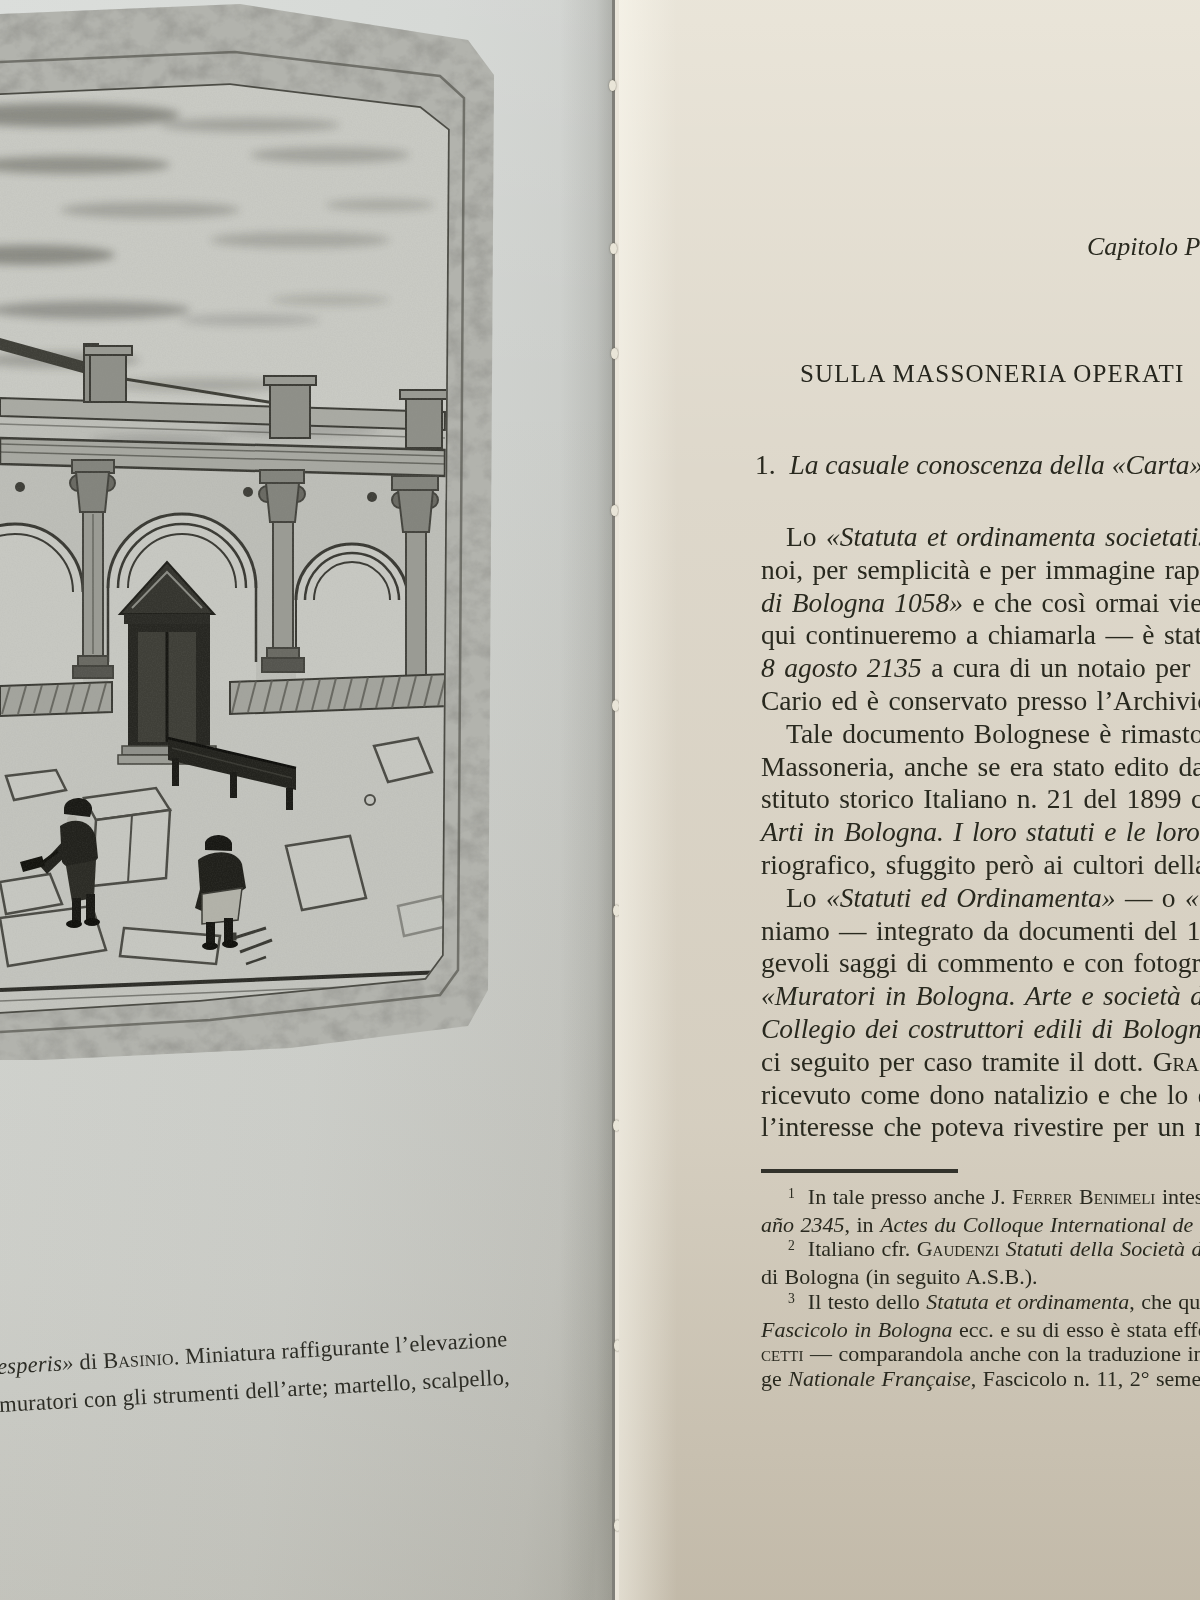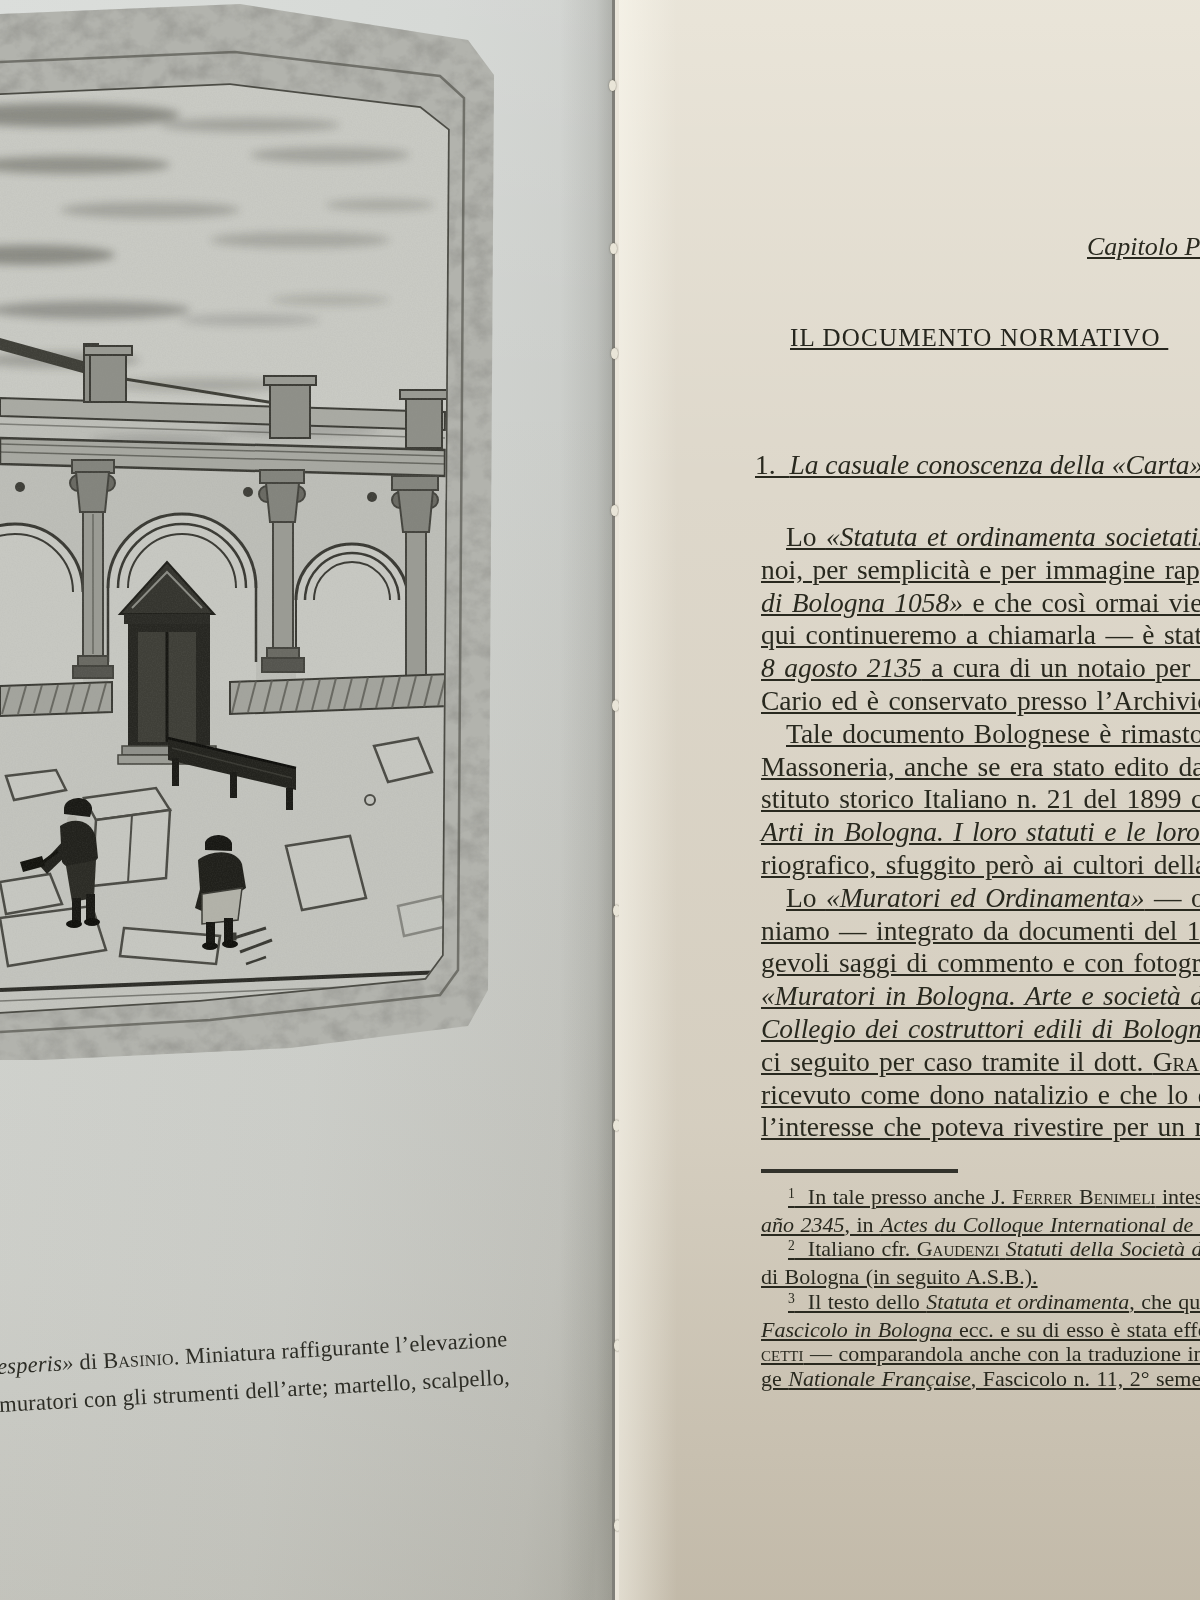"Capitolo P" .abs { text-decoration: underline -> none }
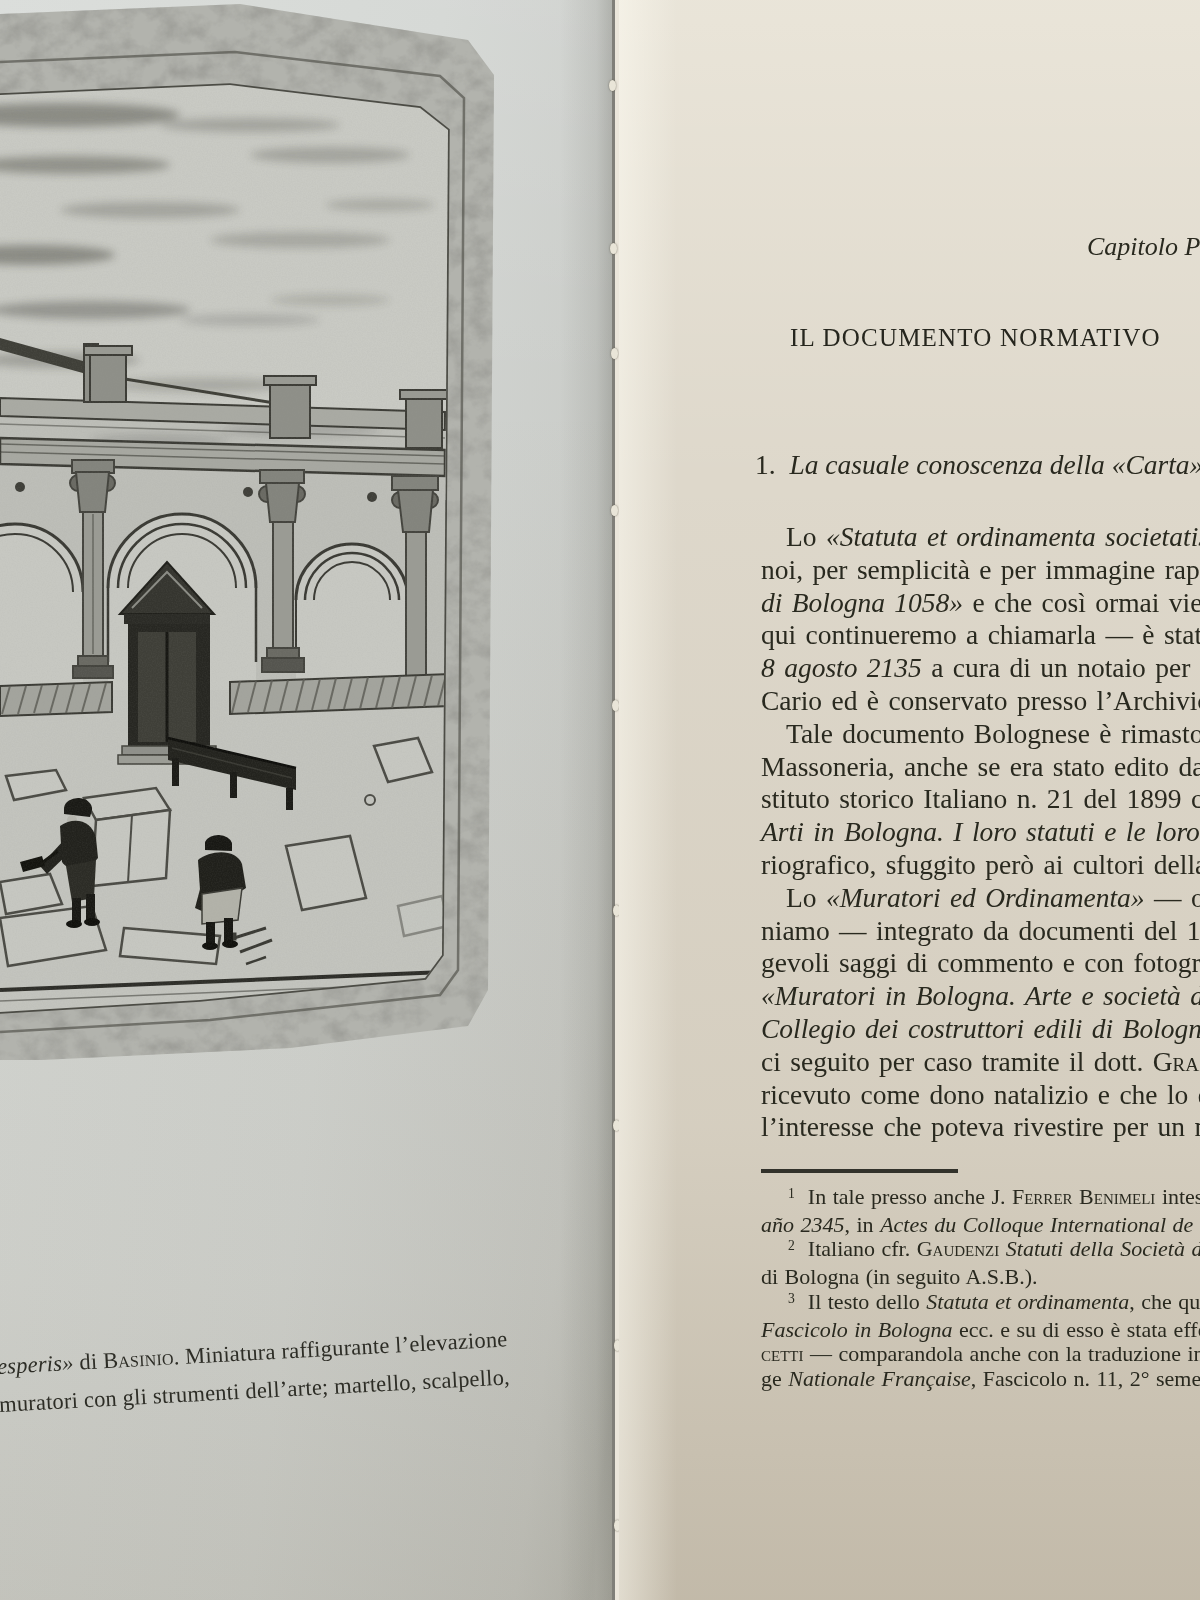"IL DOCUMENTO NORMATIVO" div.abs { html: <div><span>IL DOCUMENTO NORMATIVO </span></div> -> none }
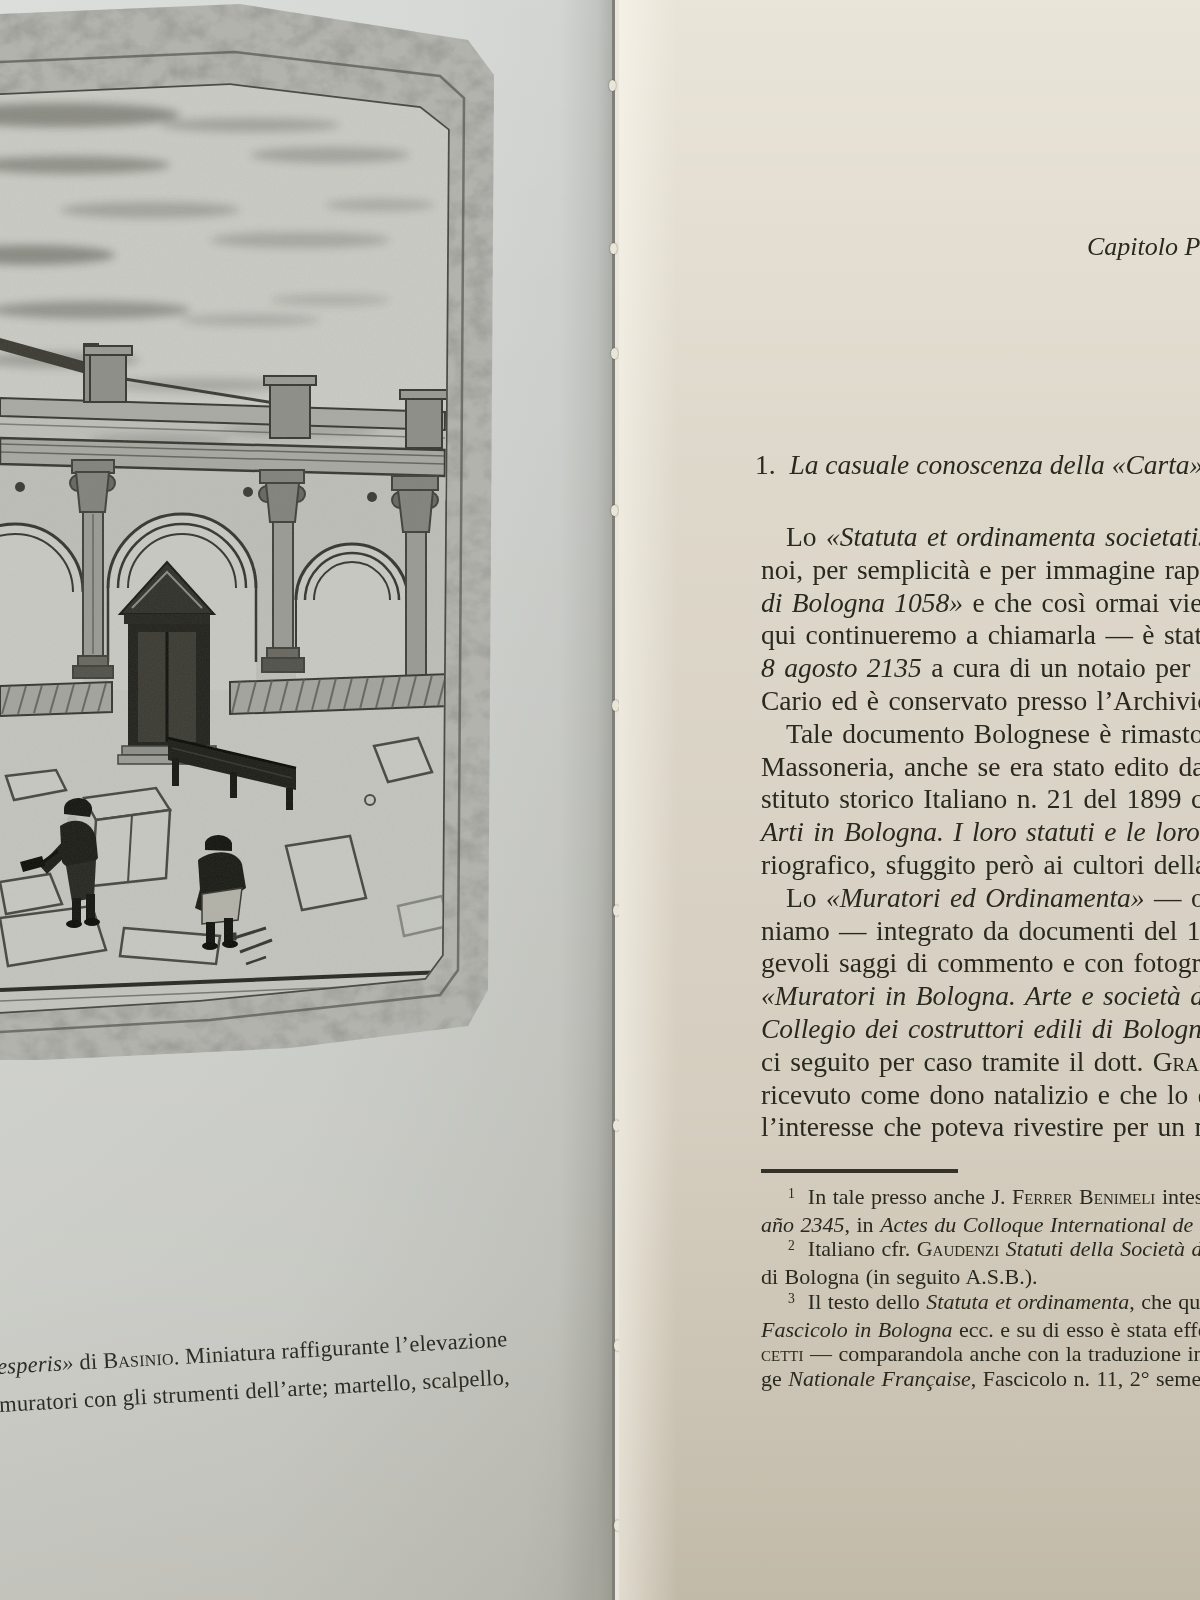"SULLA MASSONERIA OPERATI" div.abs { html: none -> <div><span>SULLA MASSONERIA OPERATI</span></div> }
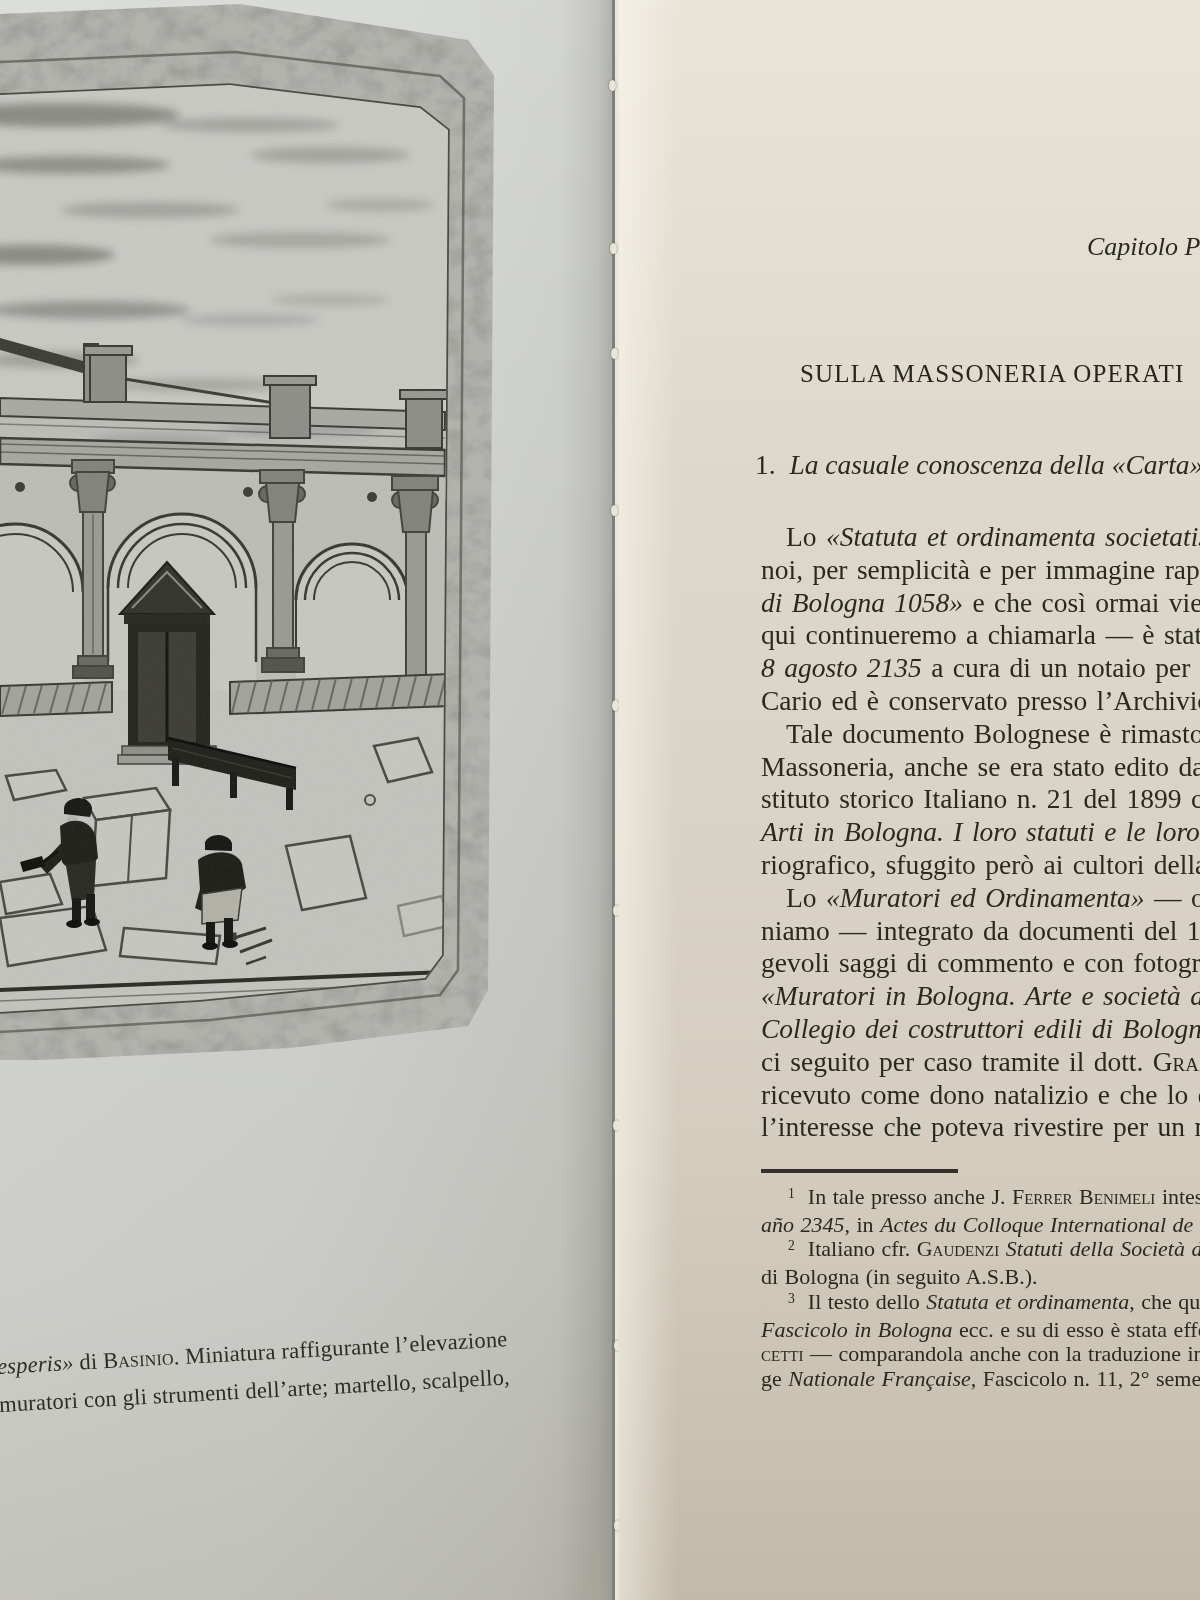"«Muratori ed Ordinamenta»" span.run-i { text: Muratori -> Statuti }
